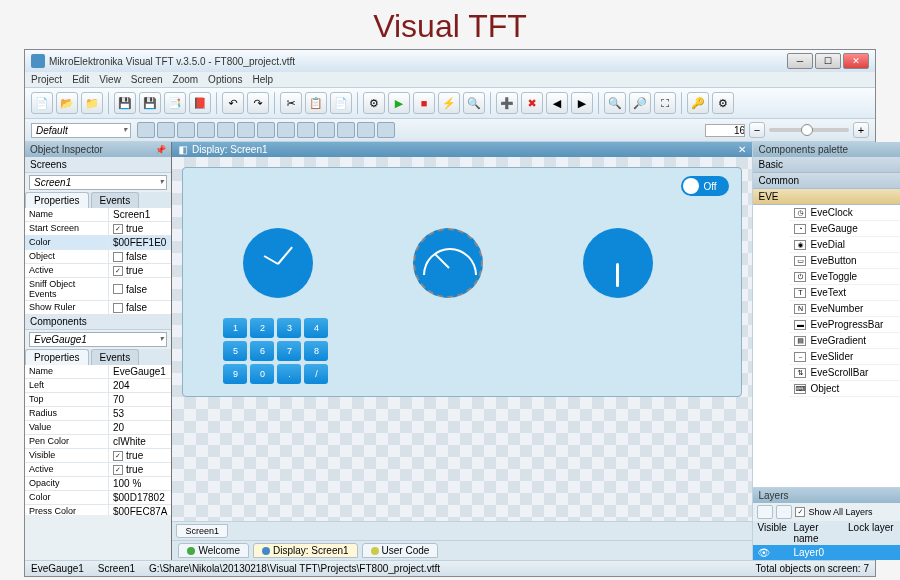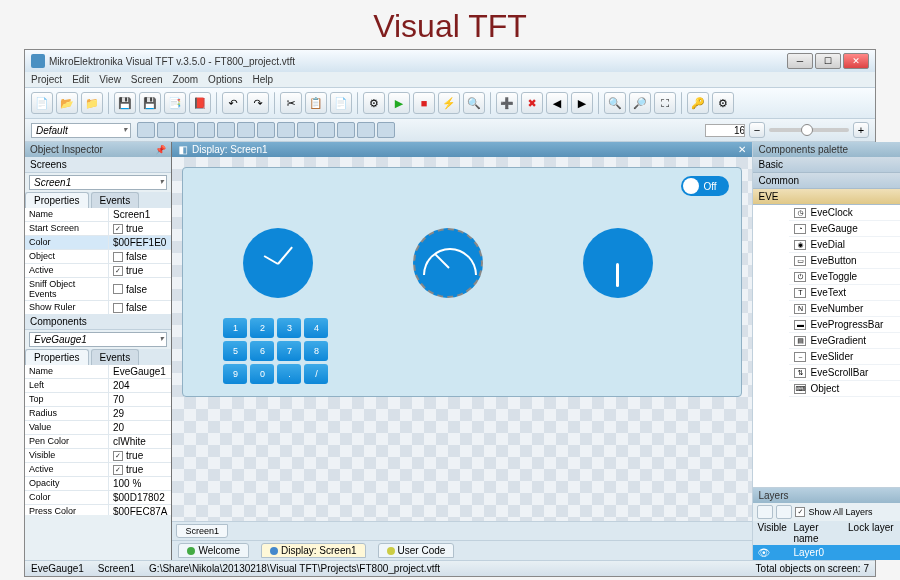"29" span { text: 29 -> 53 }
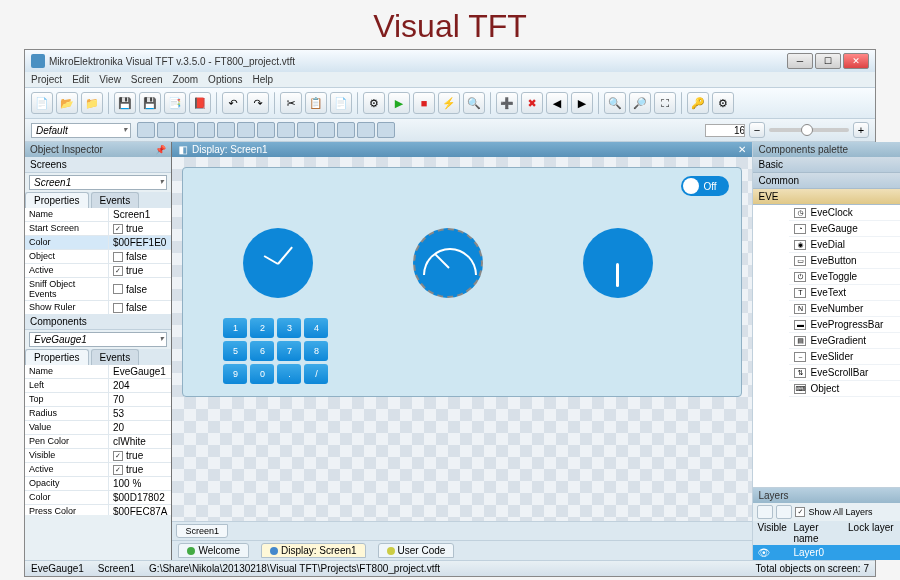"Welcome" .bottom-nav { gap: 12px -> 4px }
